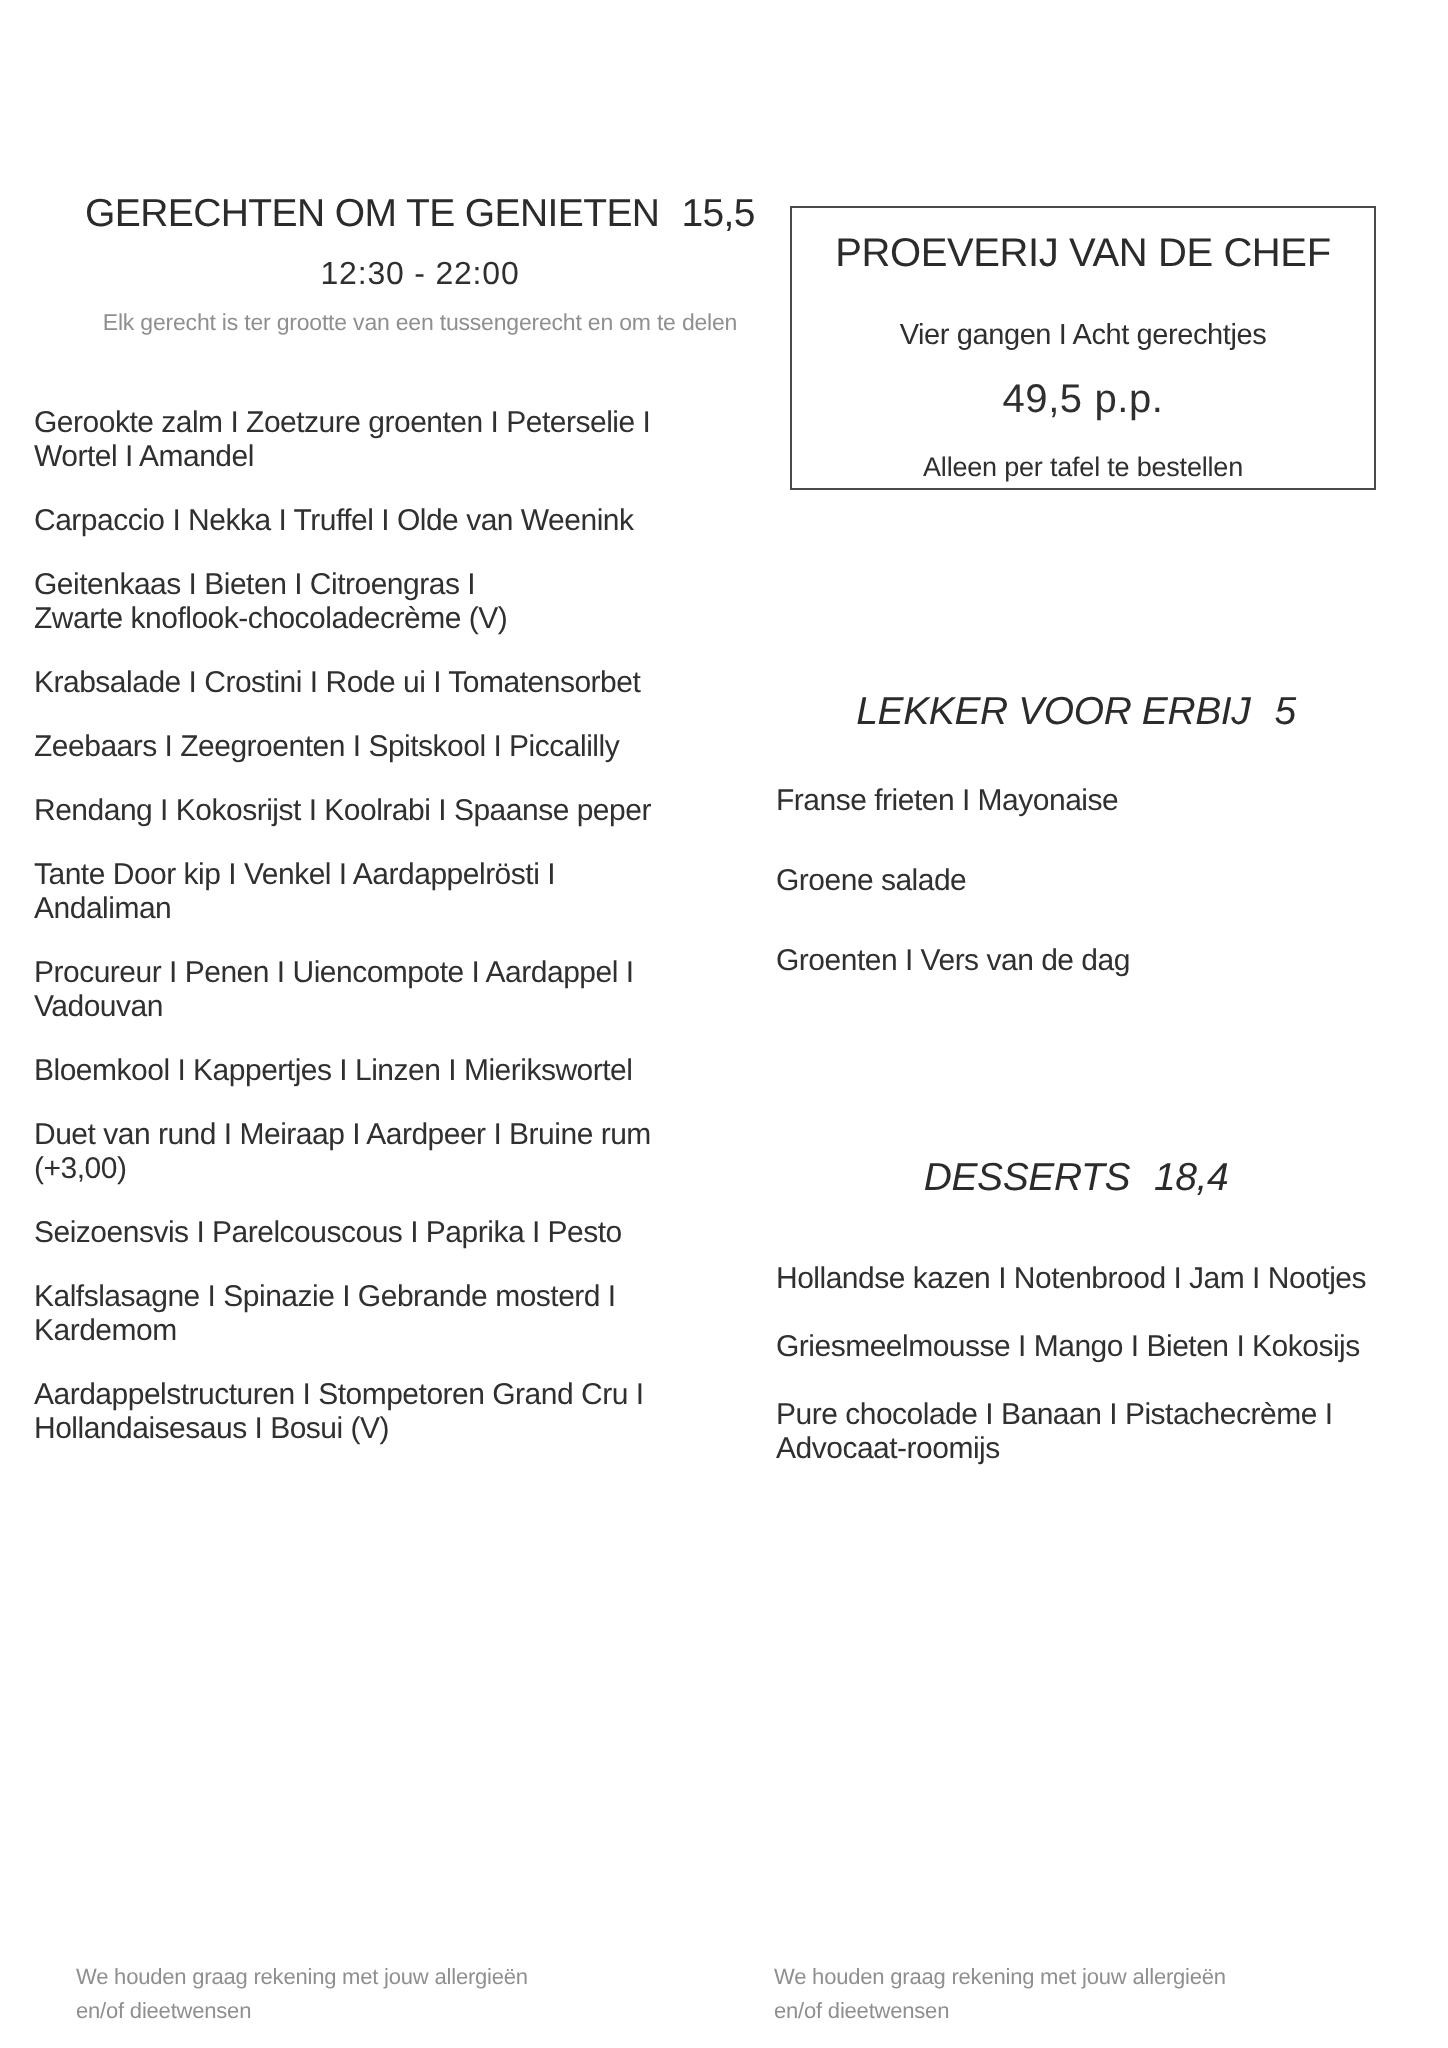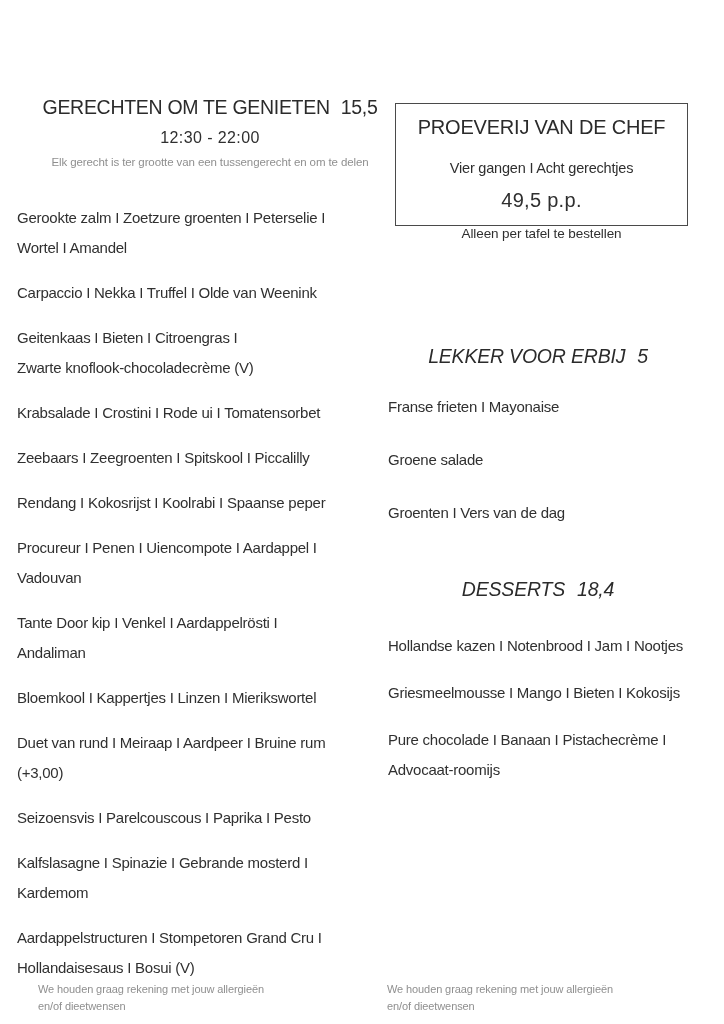"PROEVERIJ VAN DE CHEF" .chef-box { height: 123px -> 142px }
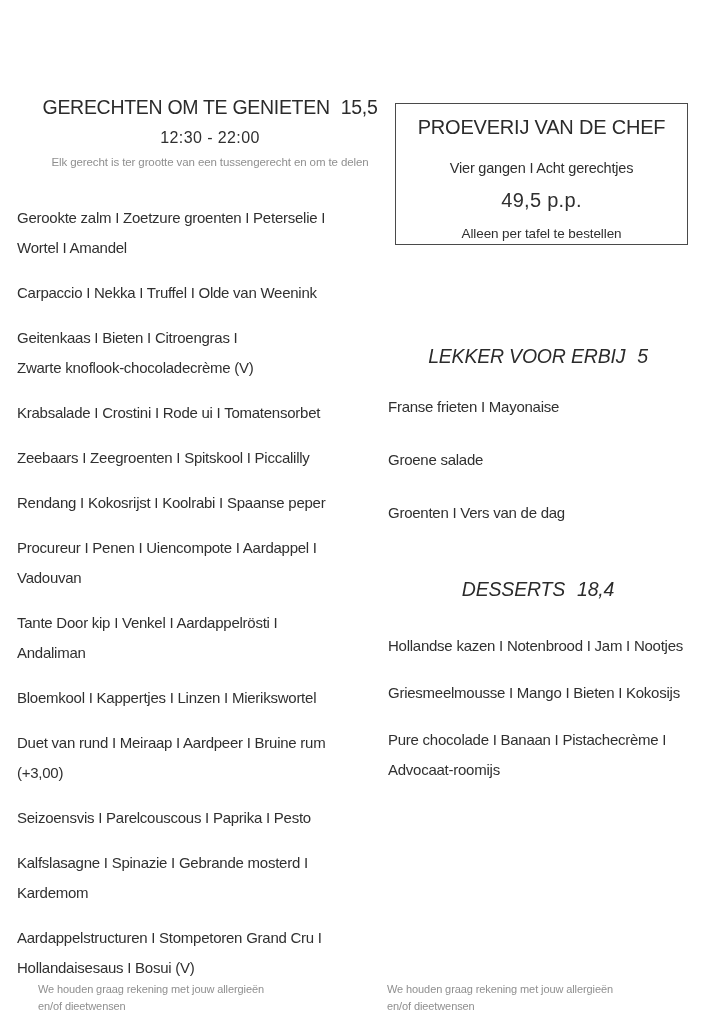"Gerookte zalm I Zoetzure groenten" .item { line-height: 30px -> 17px }
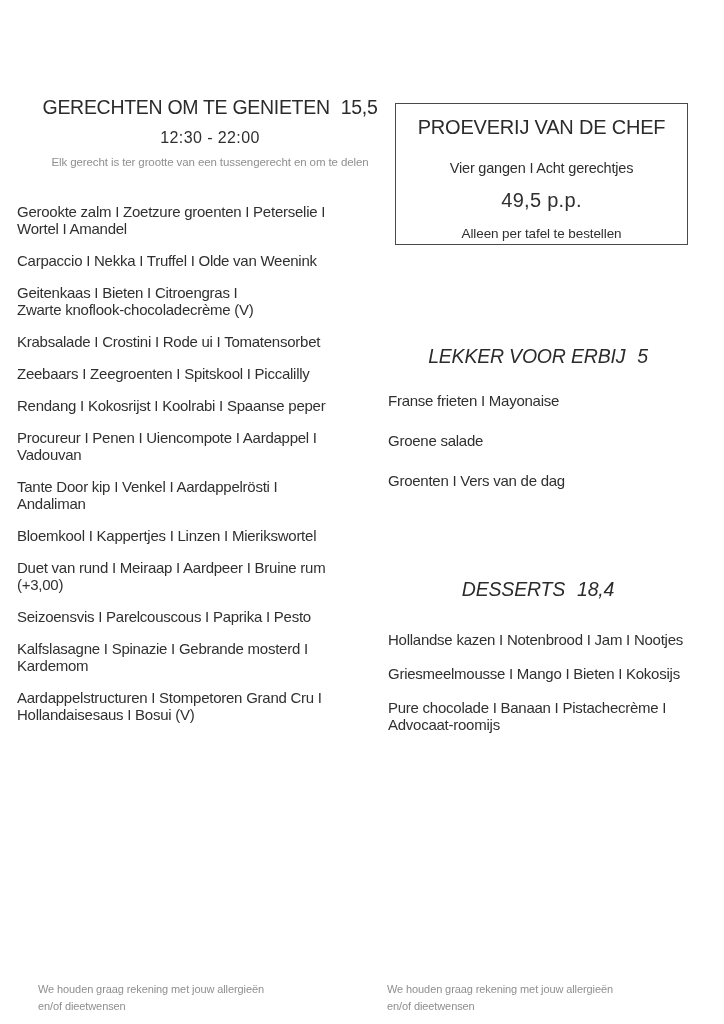"Procureur I Penen I Uiencompote" div.item { order: before "Tante Door kip I Venkel" -> after "Tante Door kip I Venkel" }
